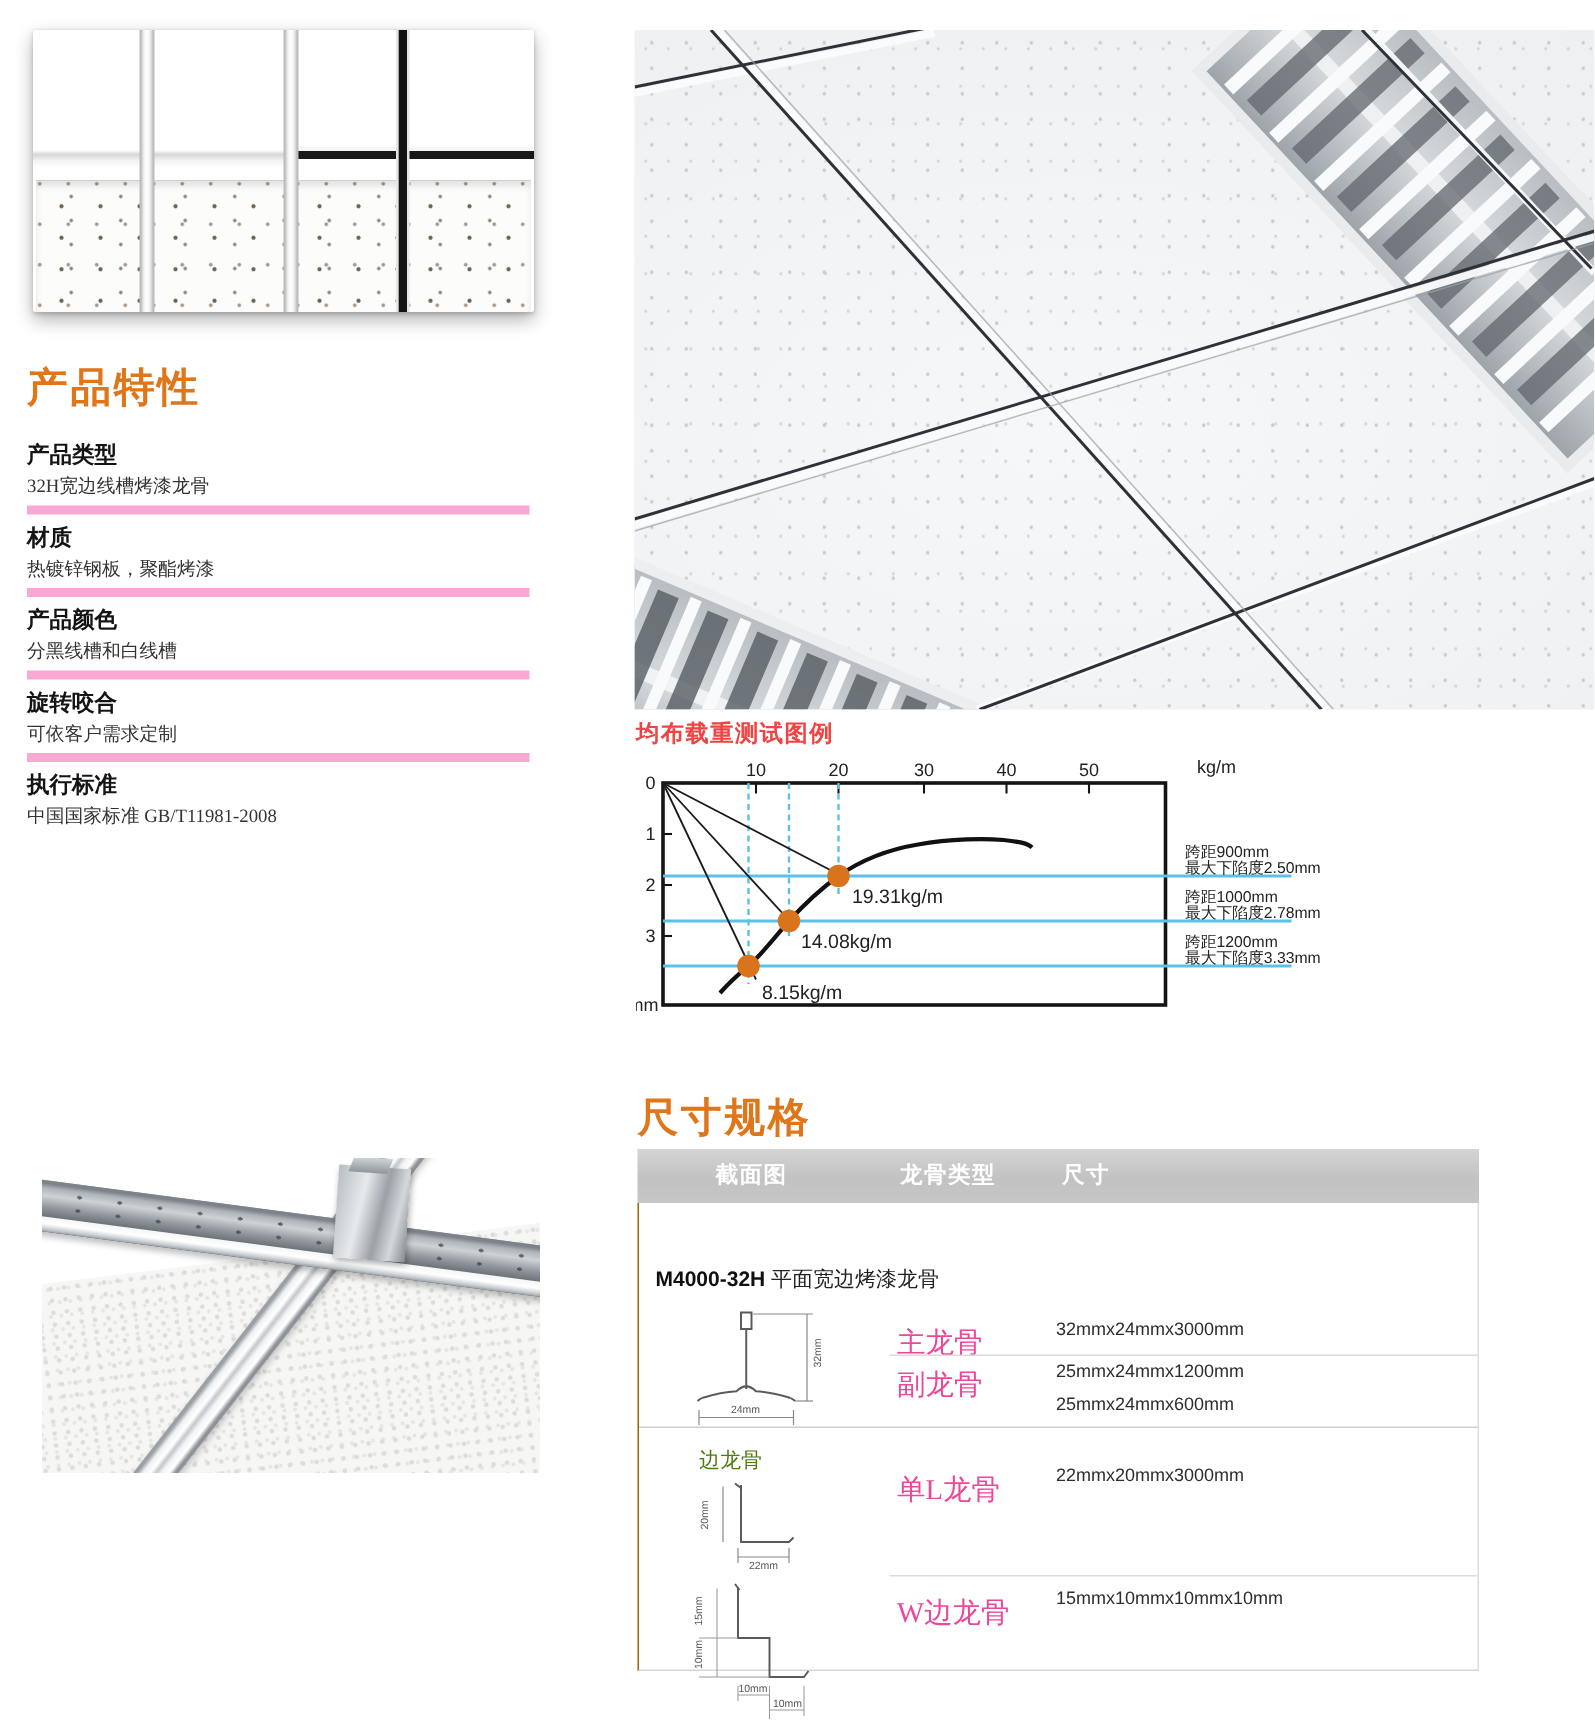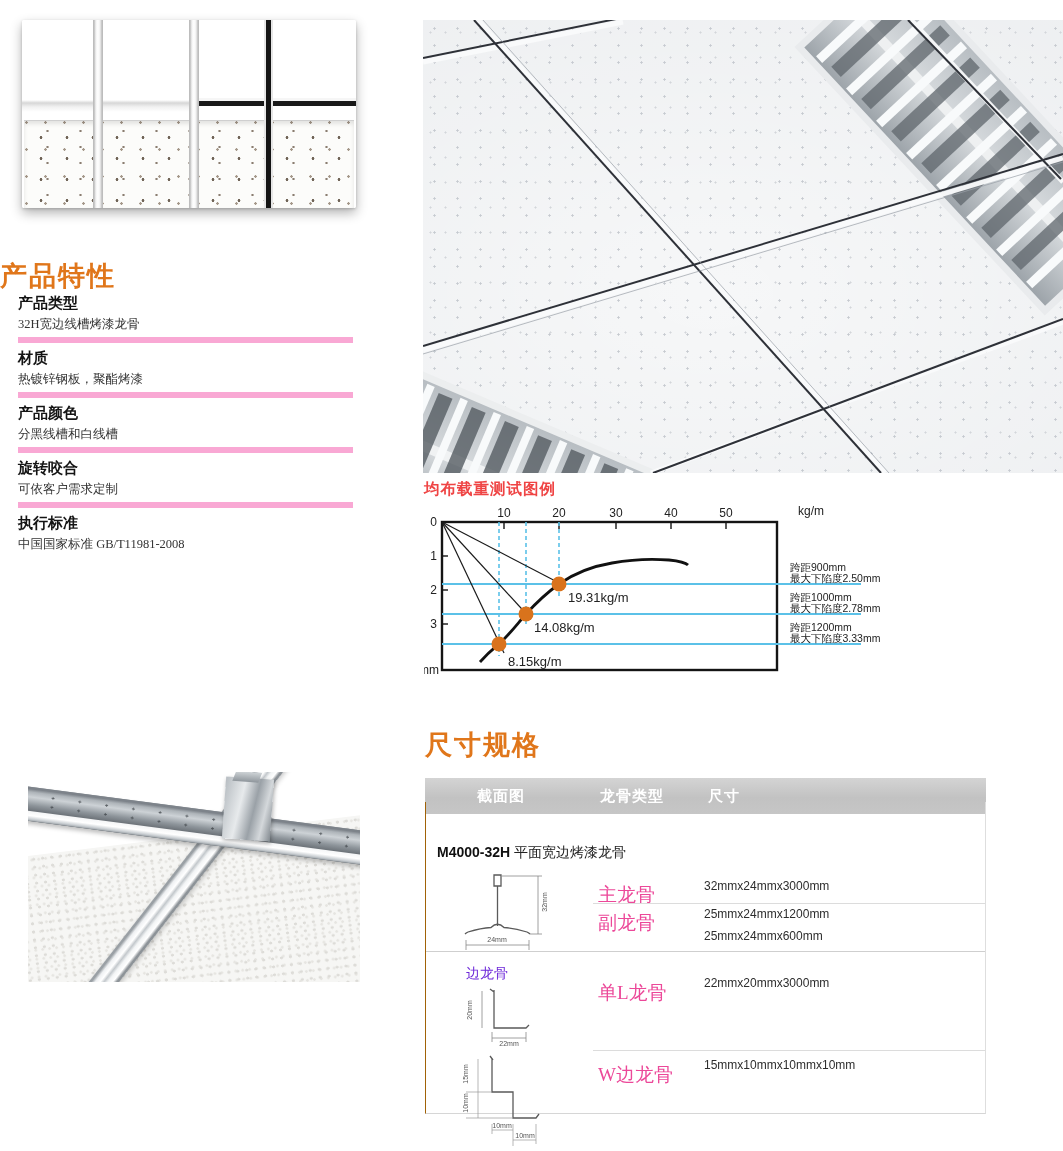"产品特性" div.sec-title { left: 0 -> 18px; margin-top: 18px -> none }
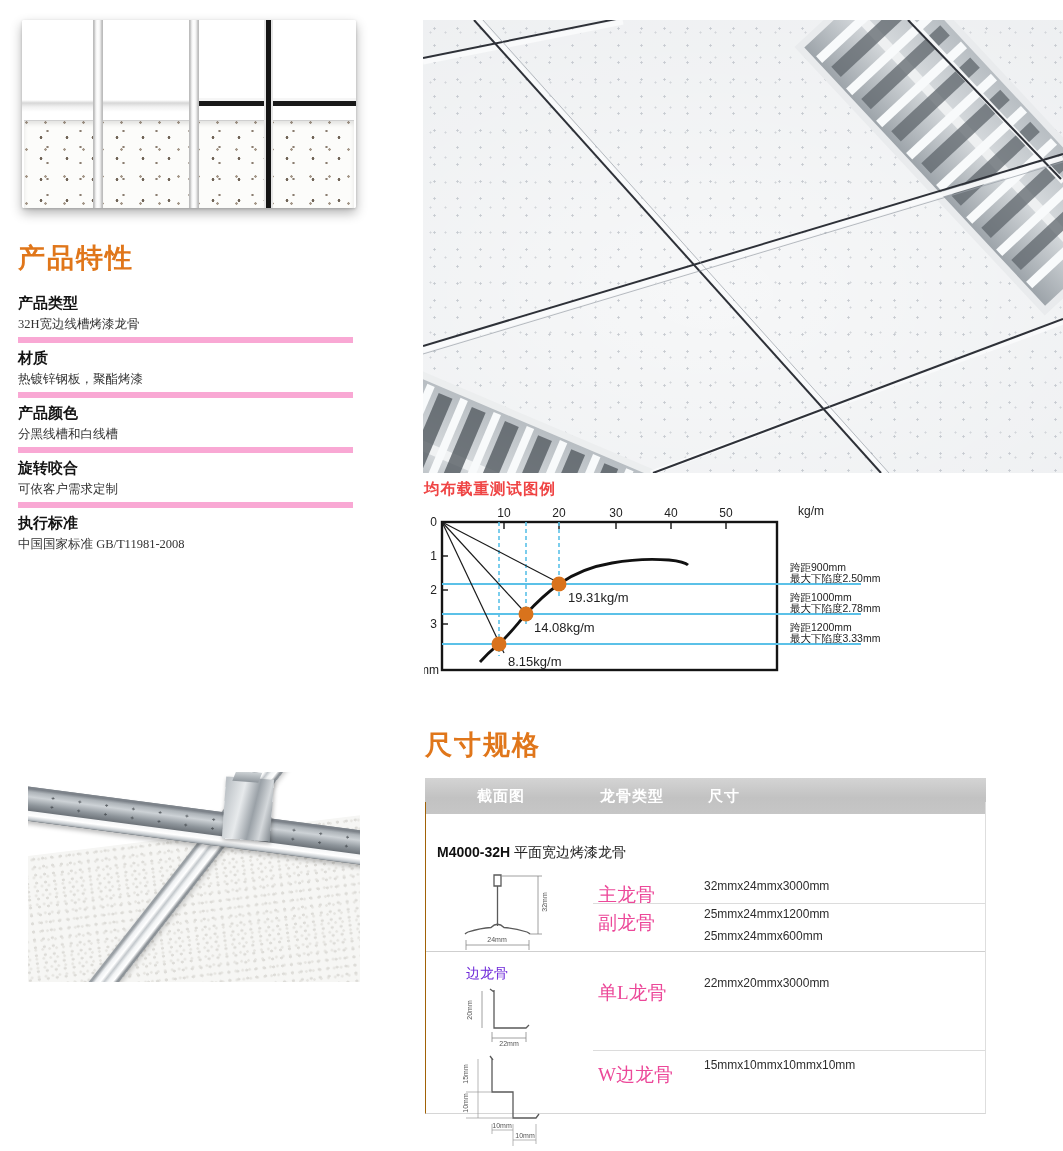"截面图" .spec-head { top: 12px -> 0 }
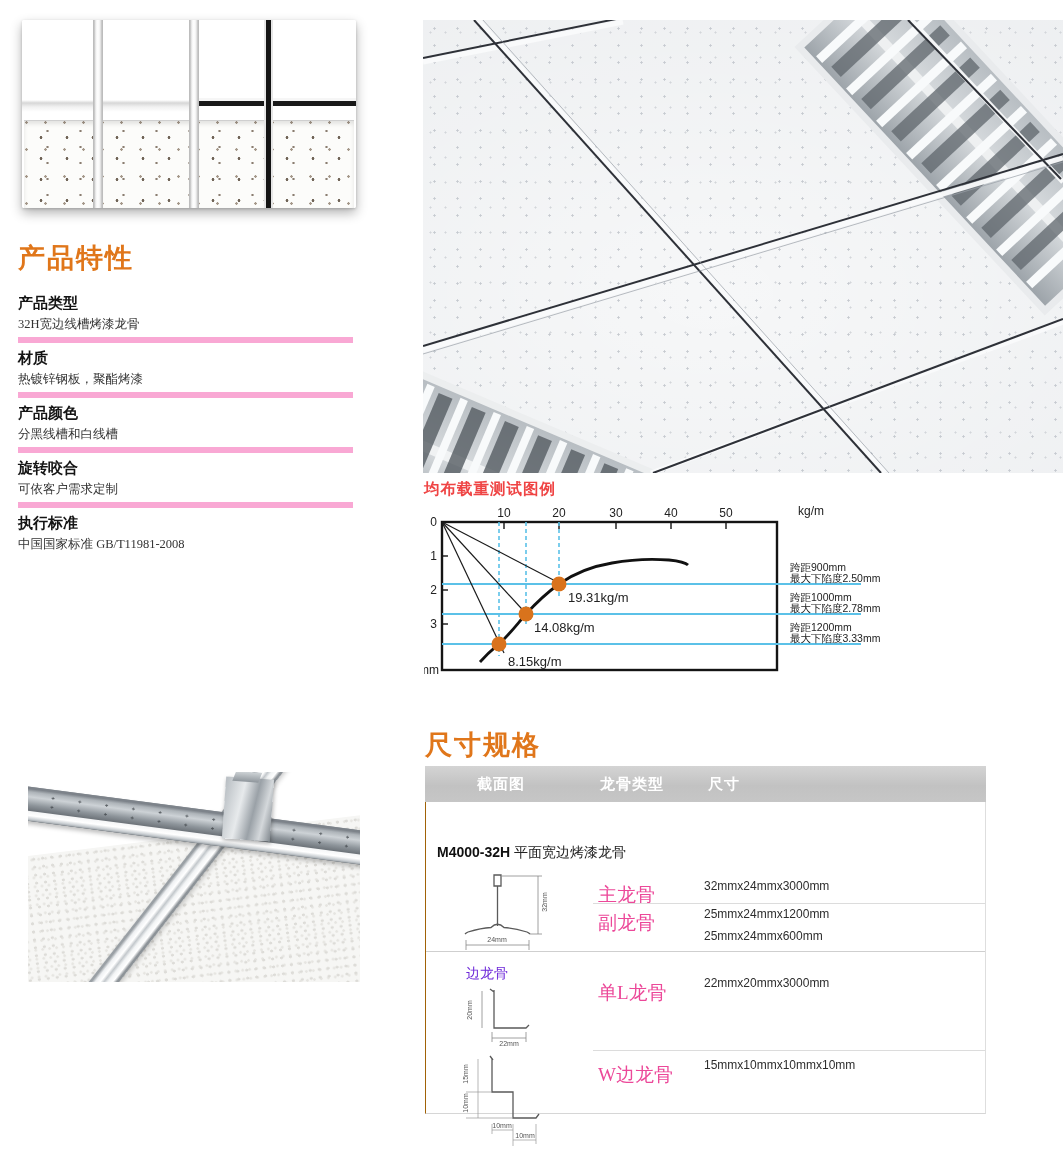"边龙骨" .edge-label { color: #6d28d9 -> #4d7c0f }
